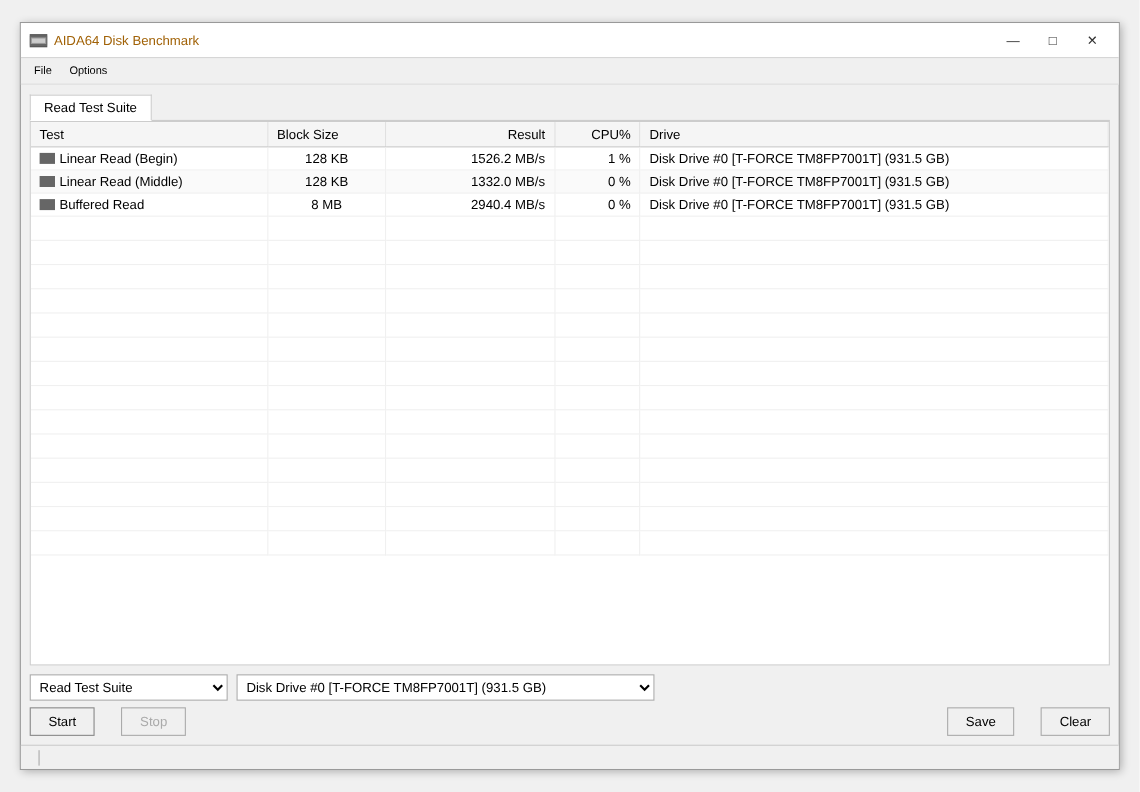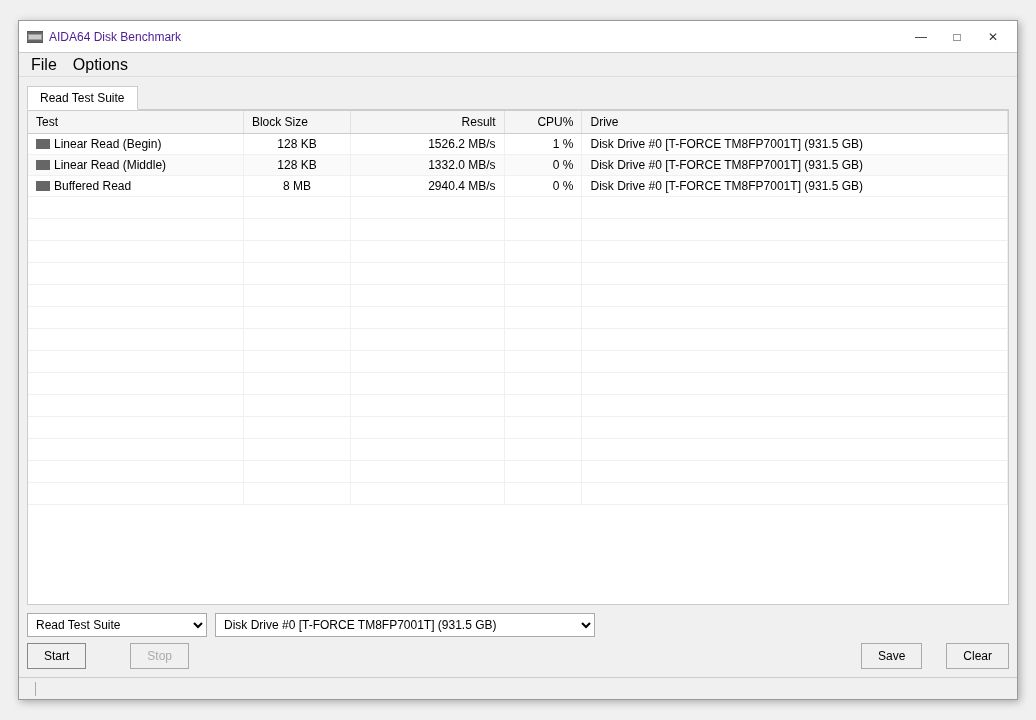"AIDA64 Disk Benchmark" .title-bar-text { color: #4c1d95 -> #a16207 }
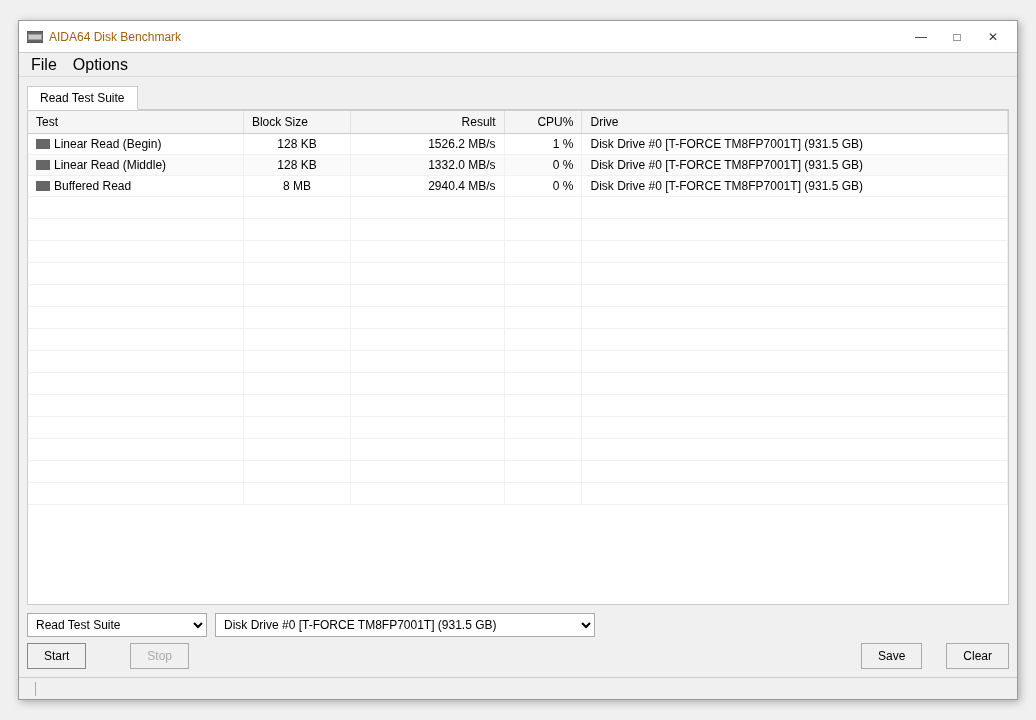"File" .menu-item { font-size: 16px -> 10px }
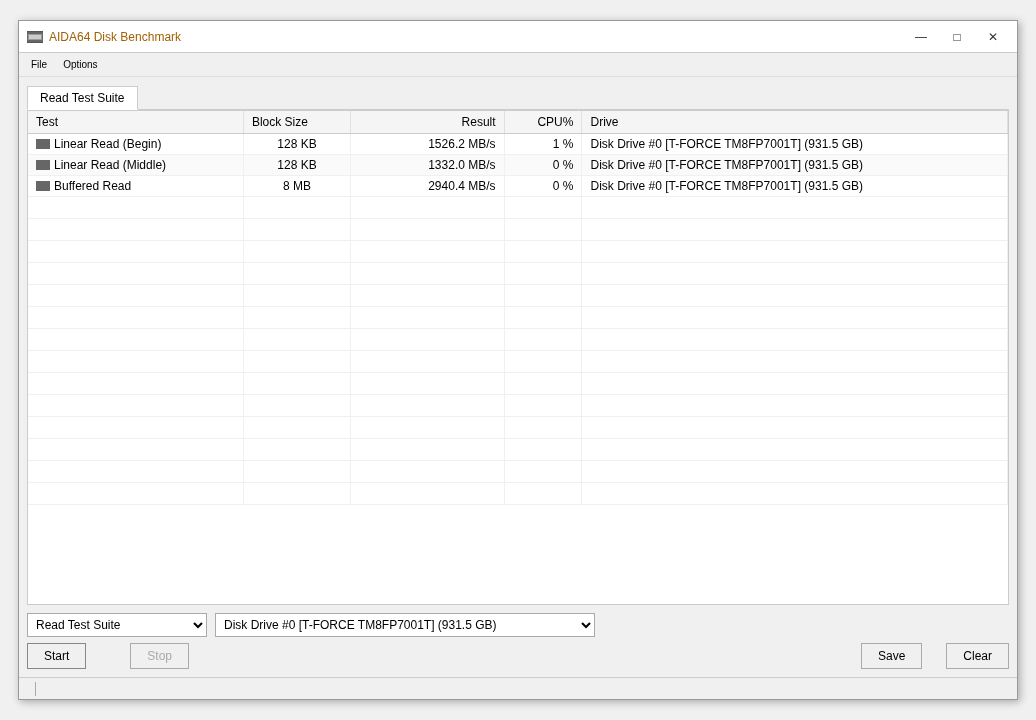"Stop" button:disabled { margin-left: 20px -> none }
